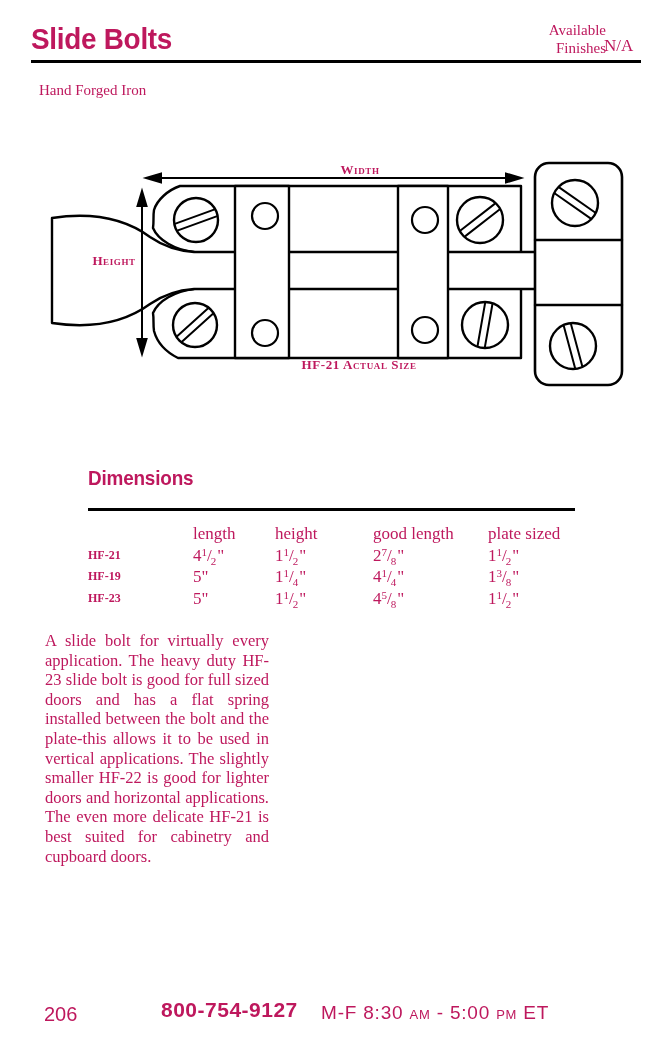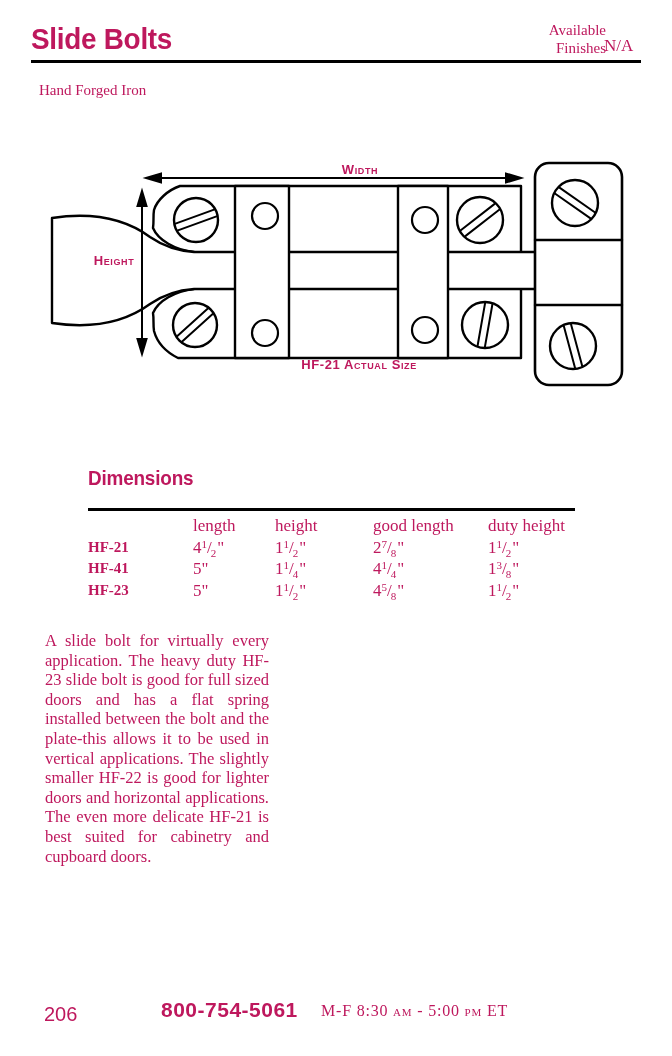"Width" .diag-label { font-family: Liberation Sans, sans-serif -> Liberation Serif, serif }
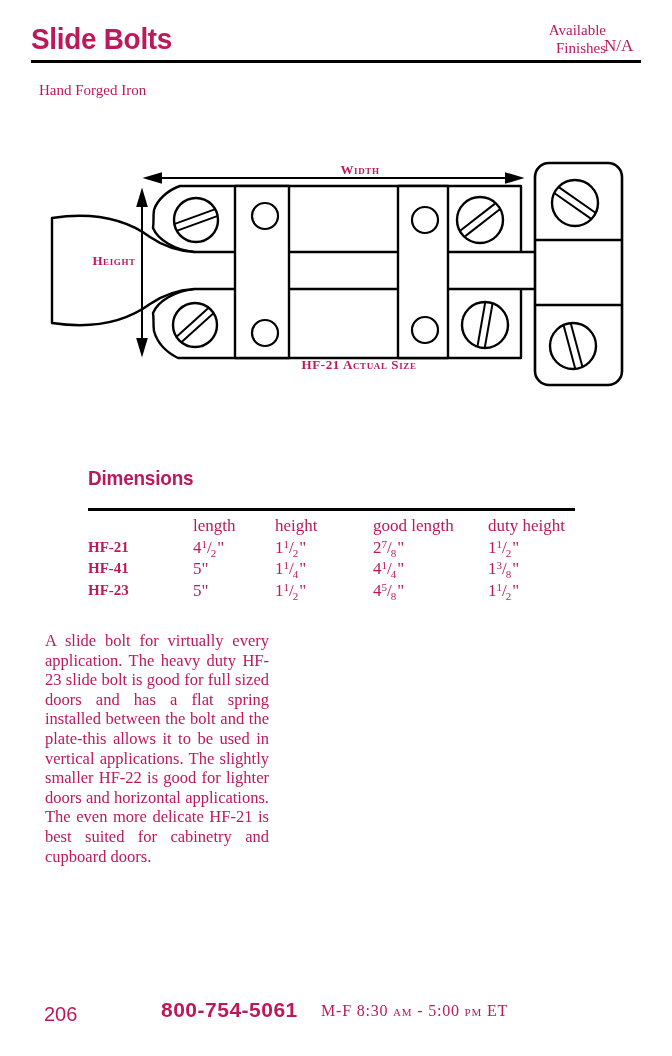"length" .dim-grid { margin-top: 4px -> 12px }
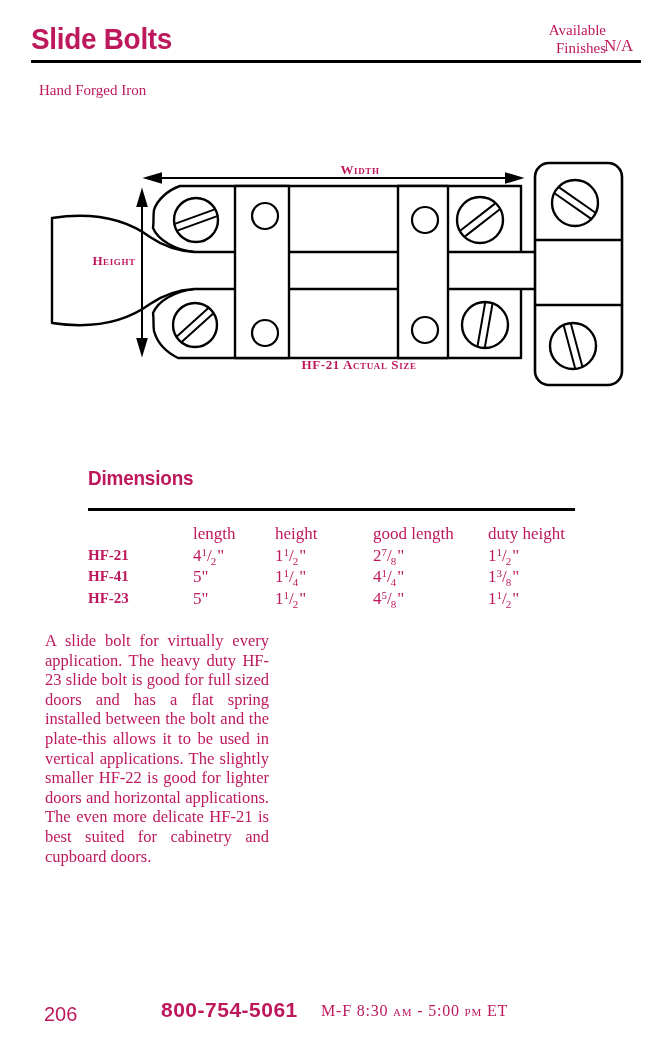"duty height" div { text: duty height -> plate sized }
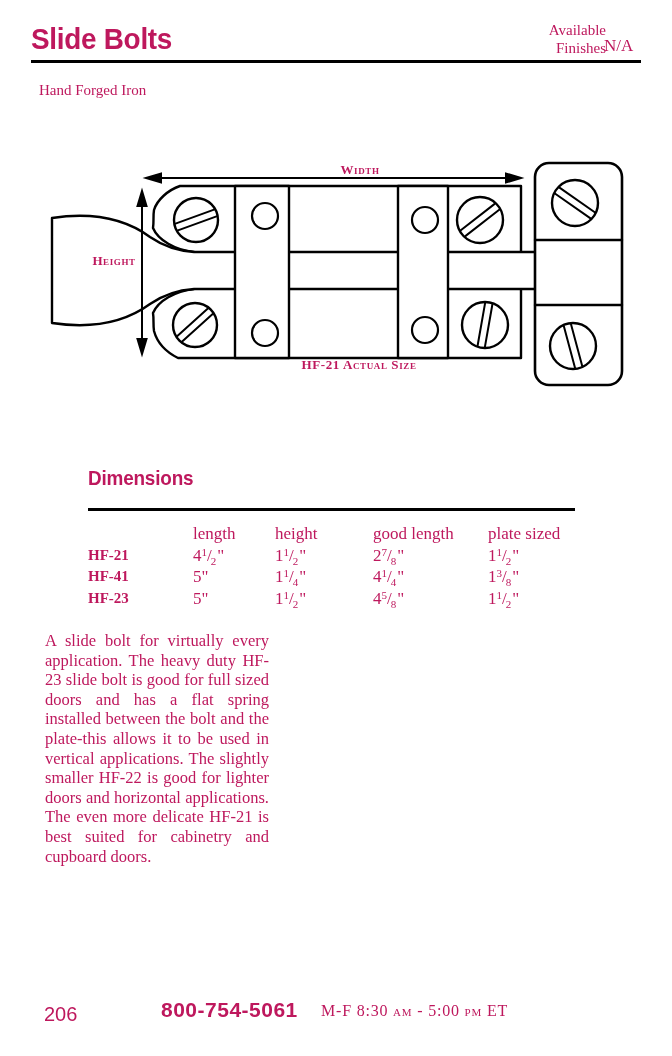"HF-21" .dim-row .model { font-size: 15px -> 12px }
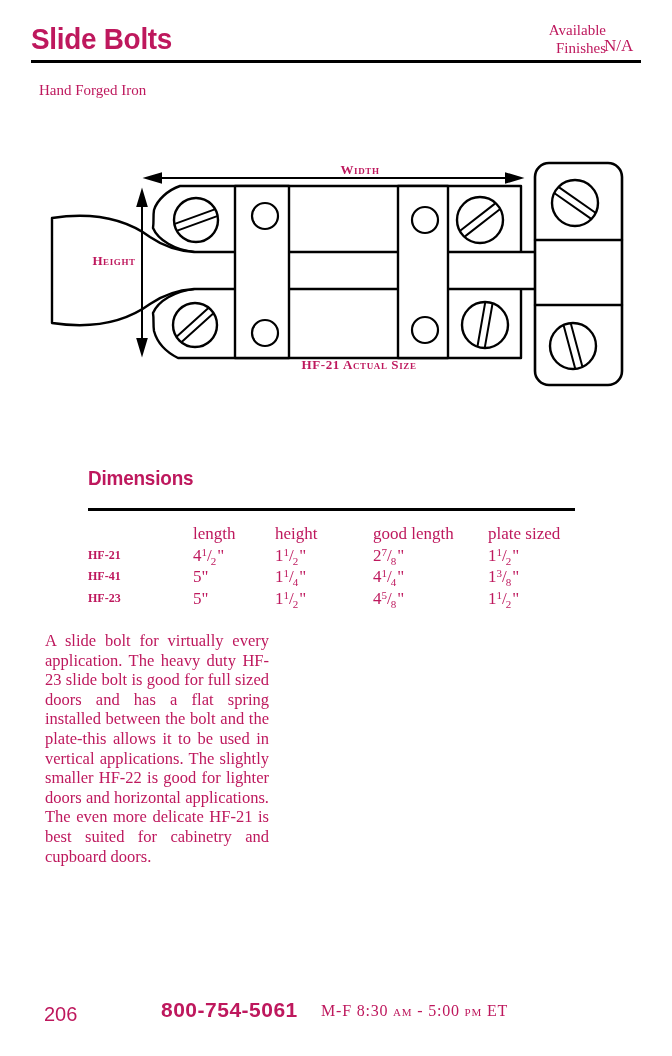"HF-41" div.model { text: HF-41 -> HF-19 }
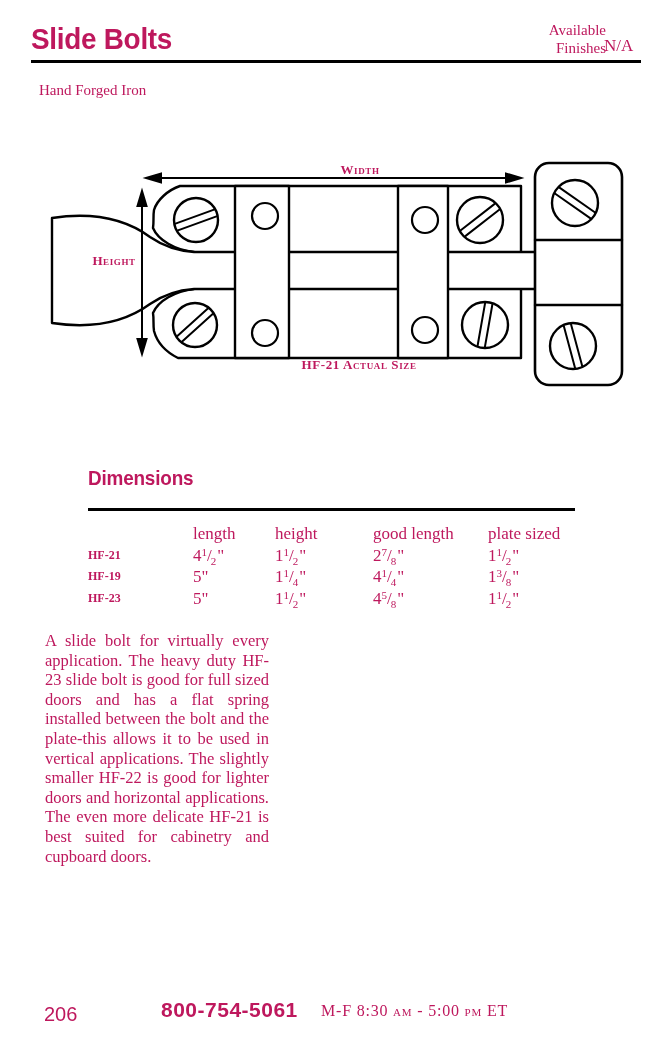"800-754-5061" div.phone { text: 800-754-5061 -> 800-754-9127 }
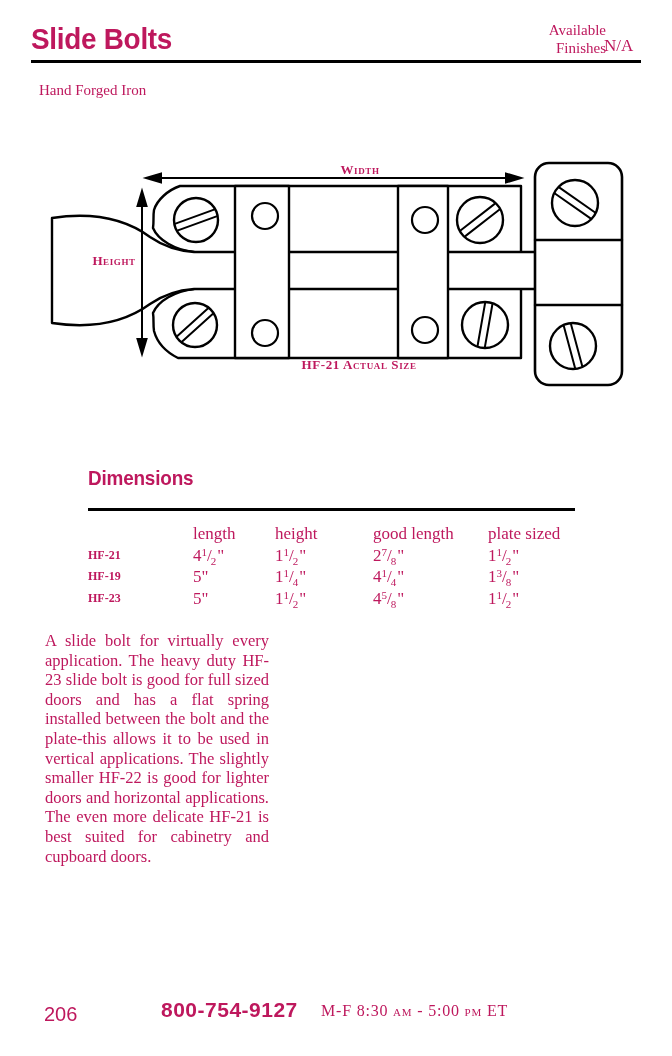"M-F 8:30 am - 5:00" .hours { font-family: Liberation Serif, serif -> Liberation Sans, sans-serif; font-size: 16px -> 19px }
